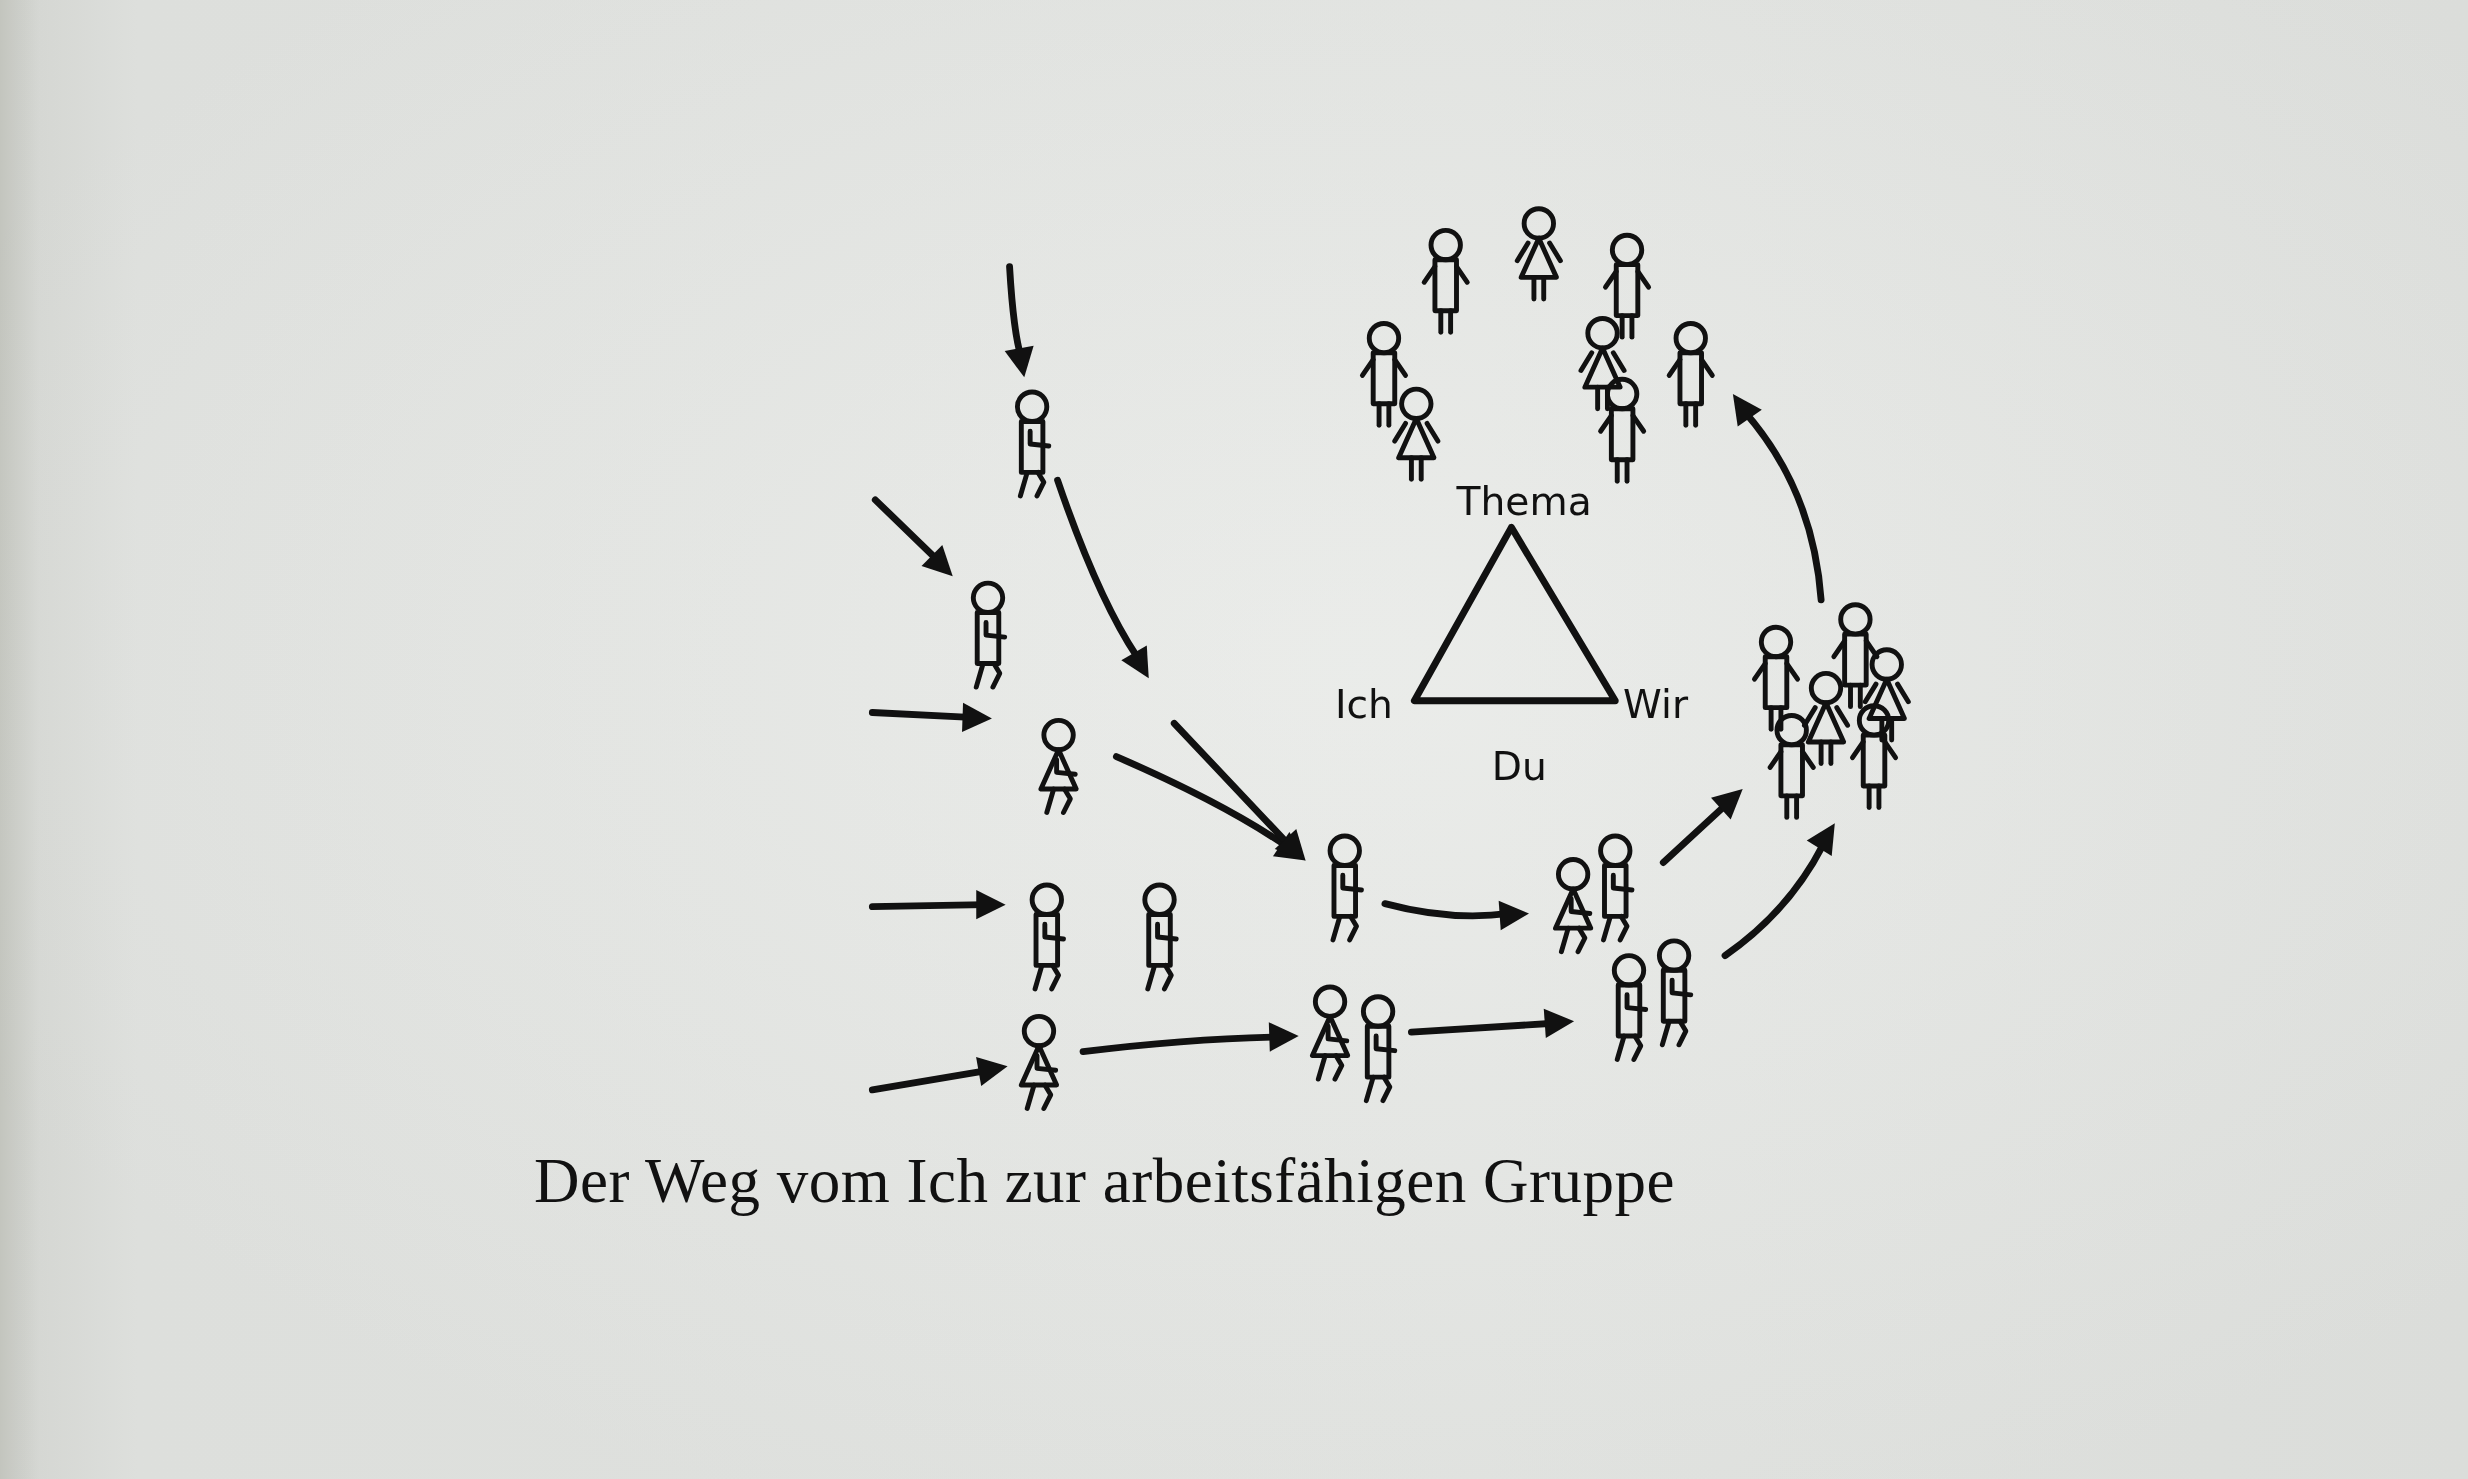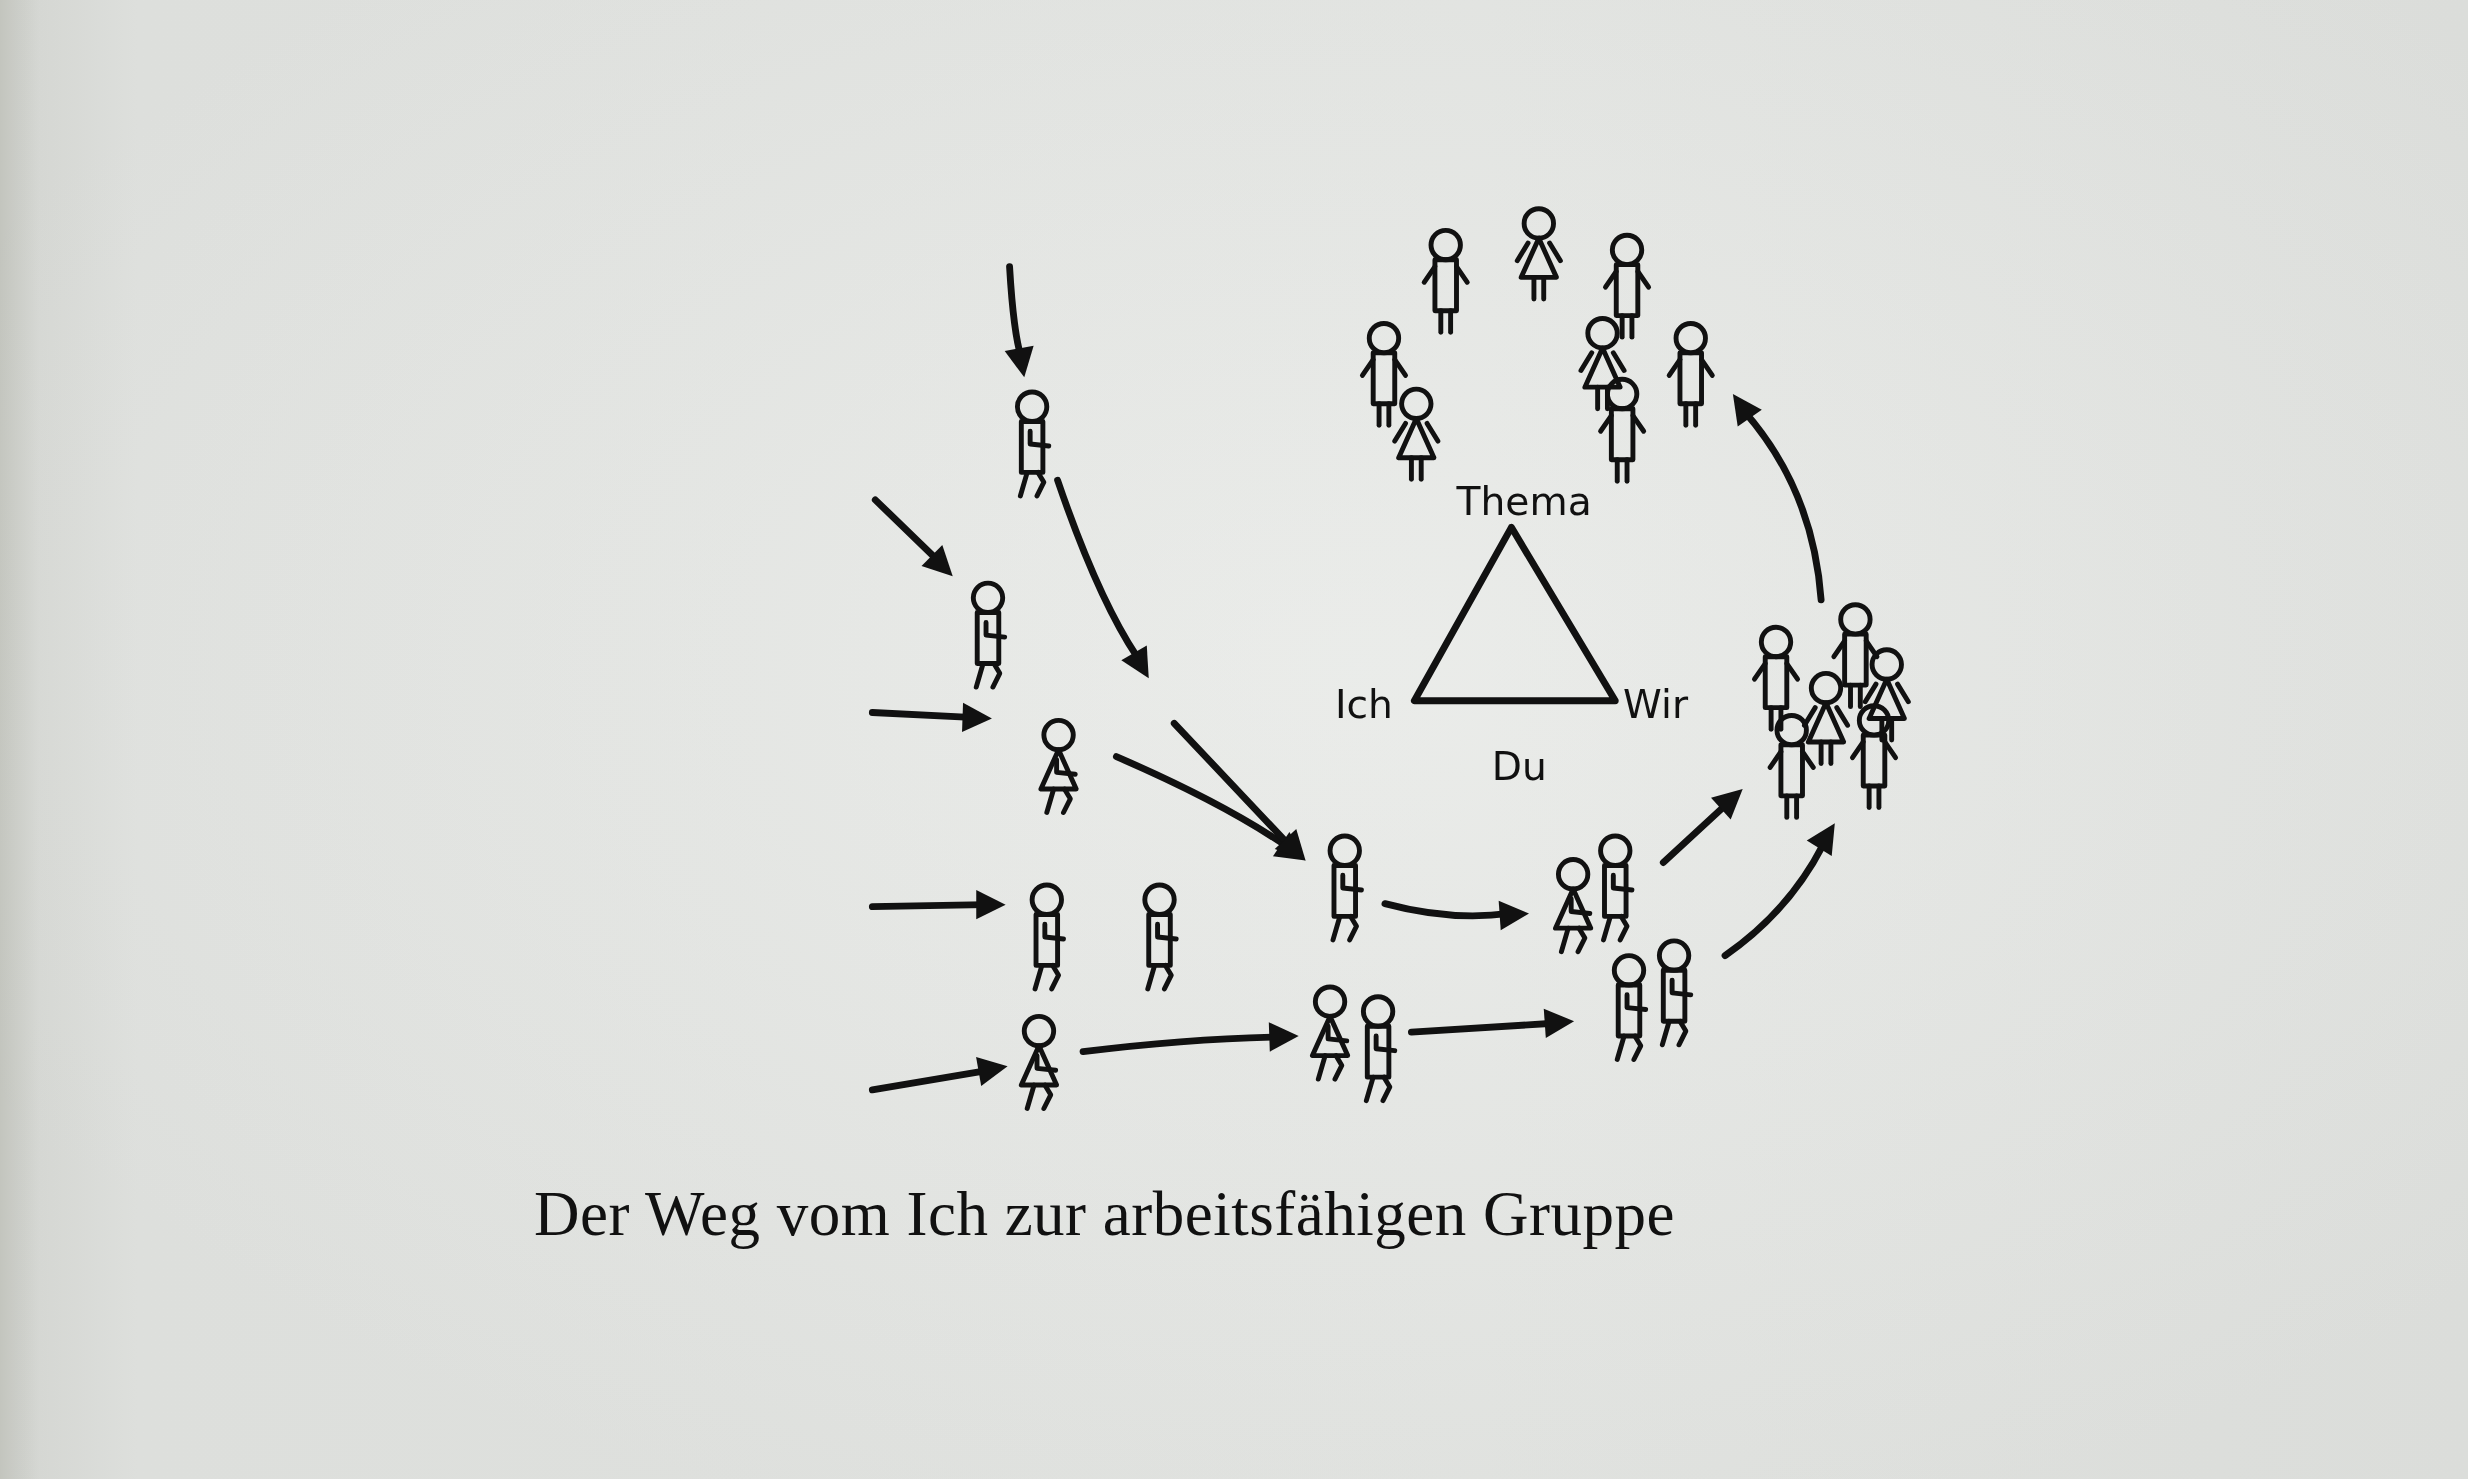"Der Weg vom Ich zur" .caption { top: 1178px -> 1145px }
